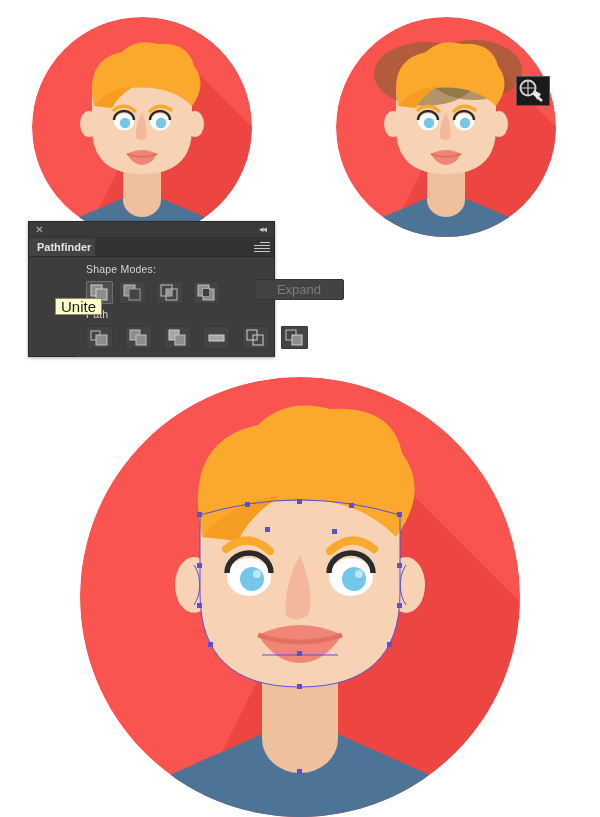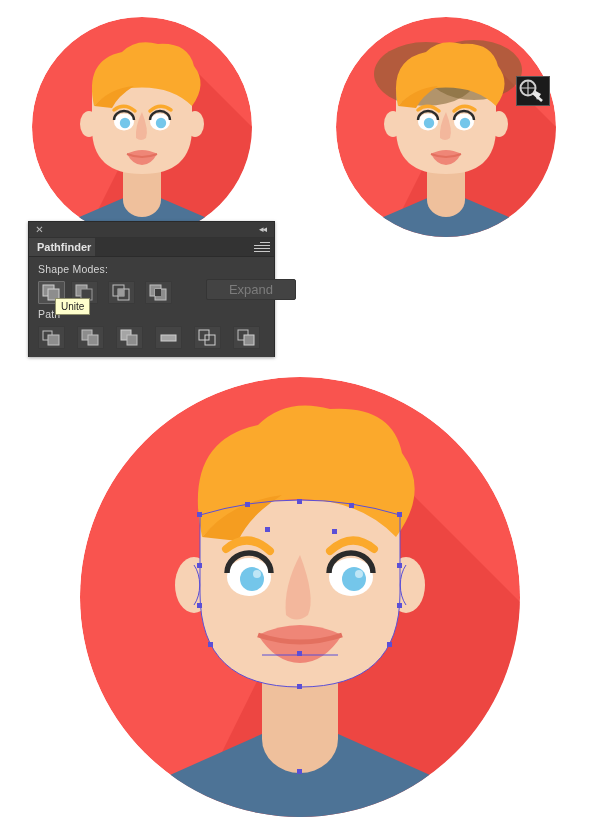"Shape Modes:" .pf-body { margin-left: none -> 48px }
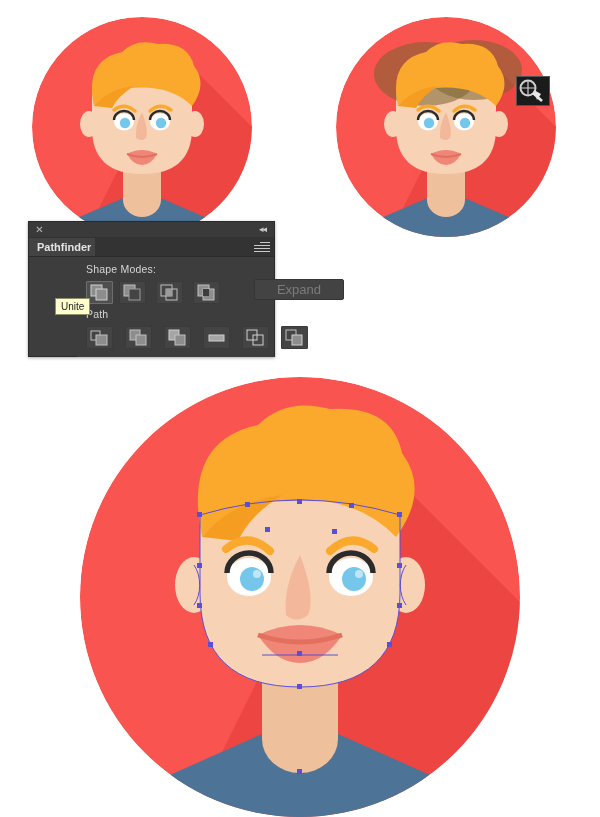"Unite" #unite-tooltip { font-size: 10px -> 15px }
